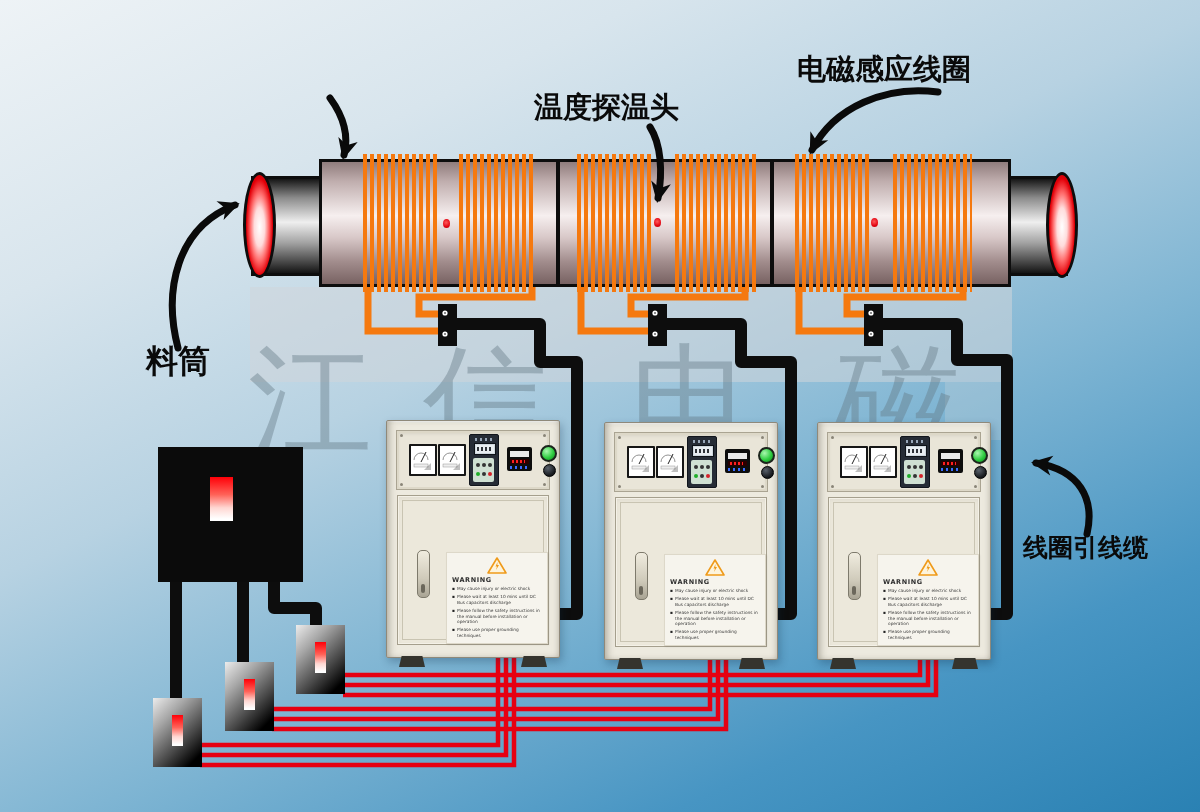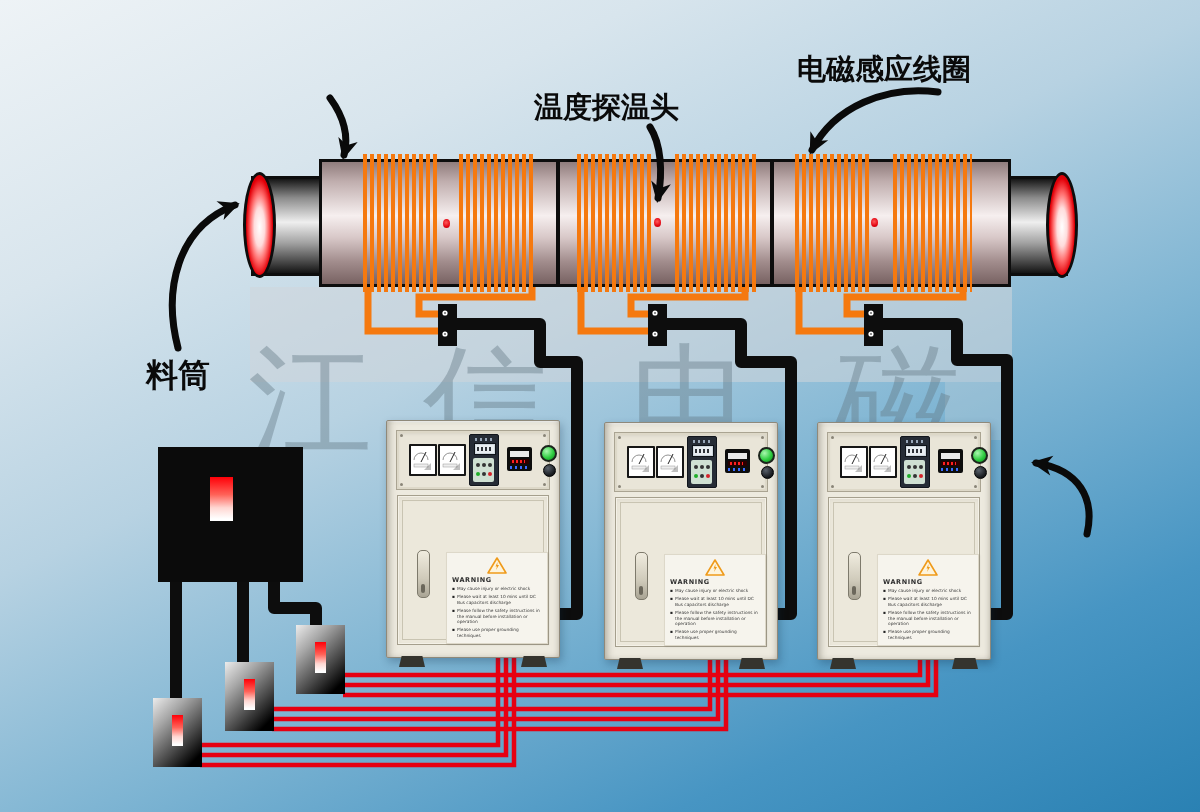"料筒" .lbl-barrel { top: 354px -> 340px }
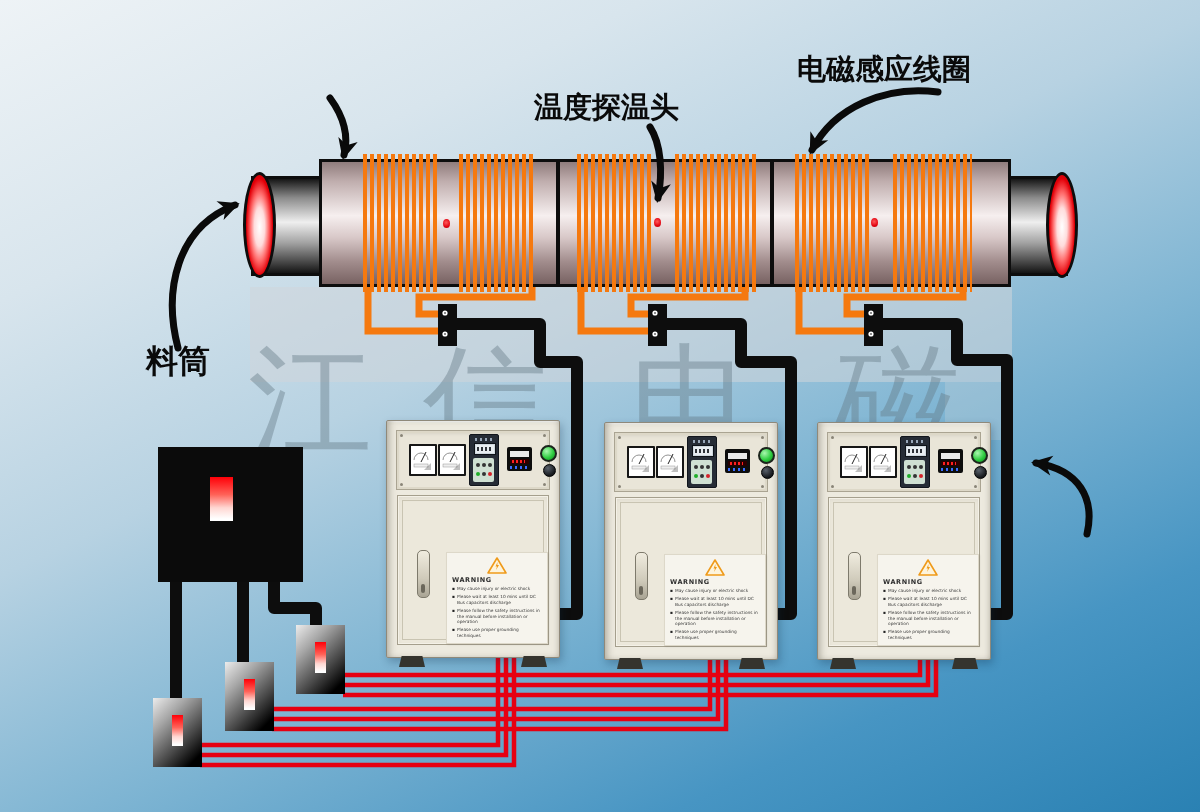"线圈引线缆" div.abs { html: none -> <div>线圈引线缆</div> }
